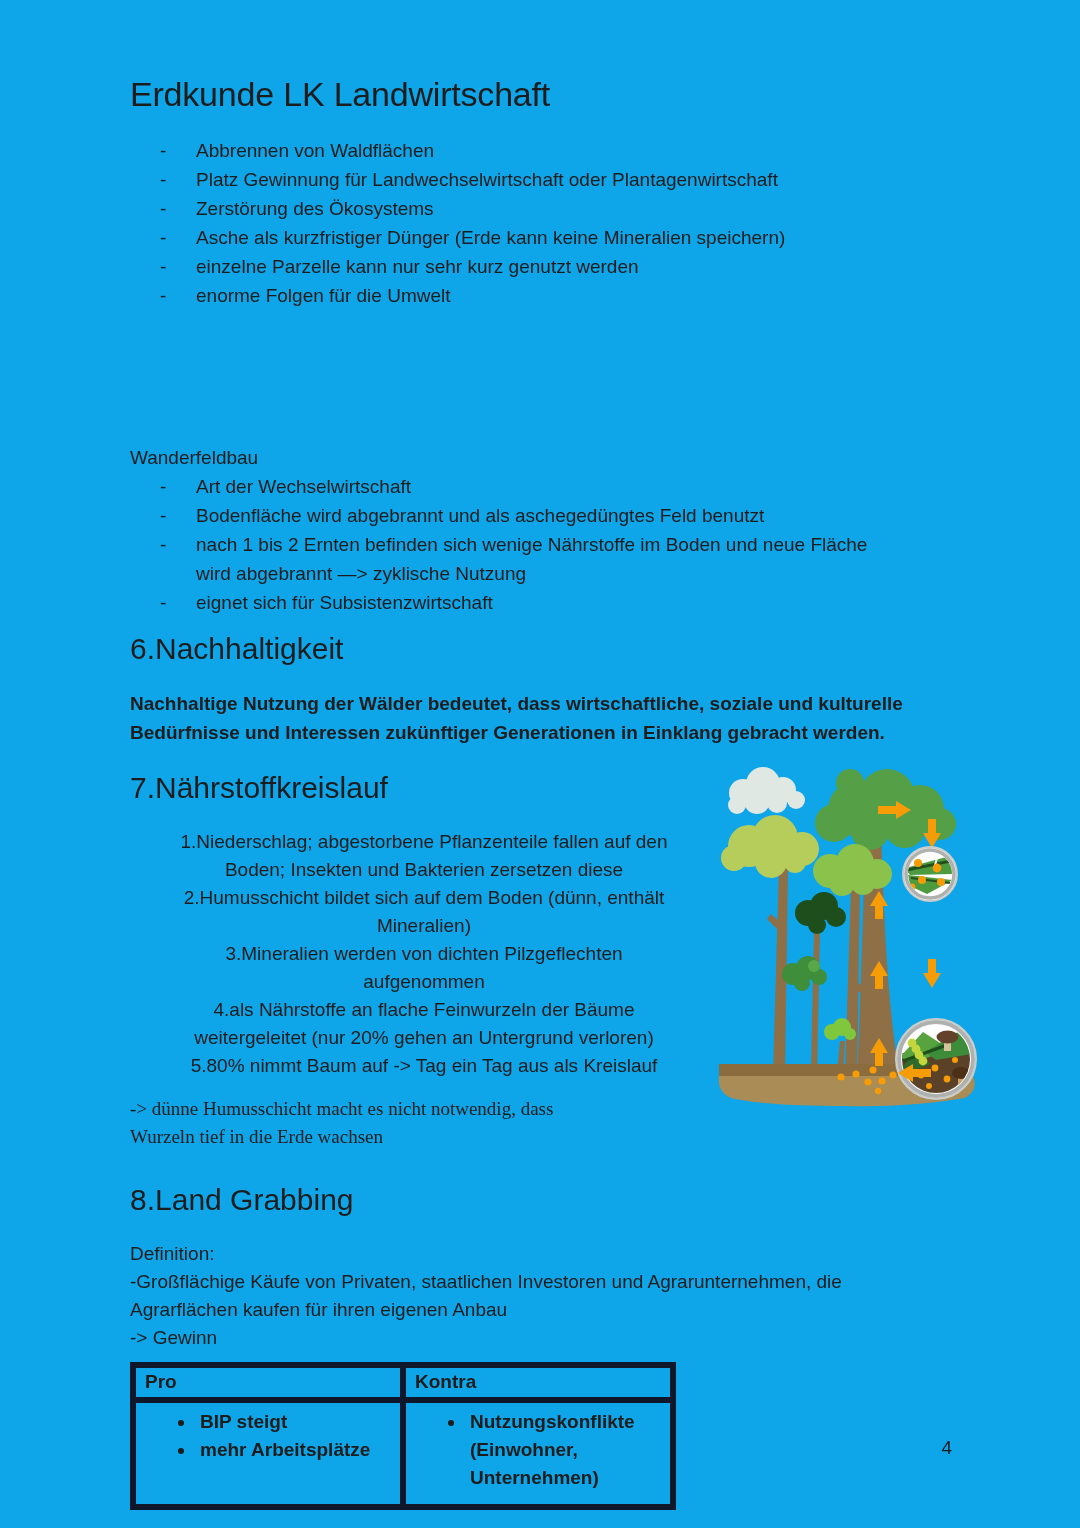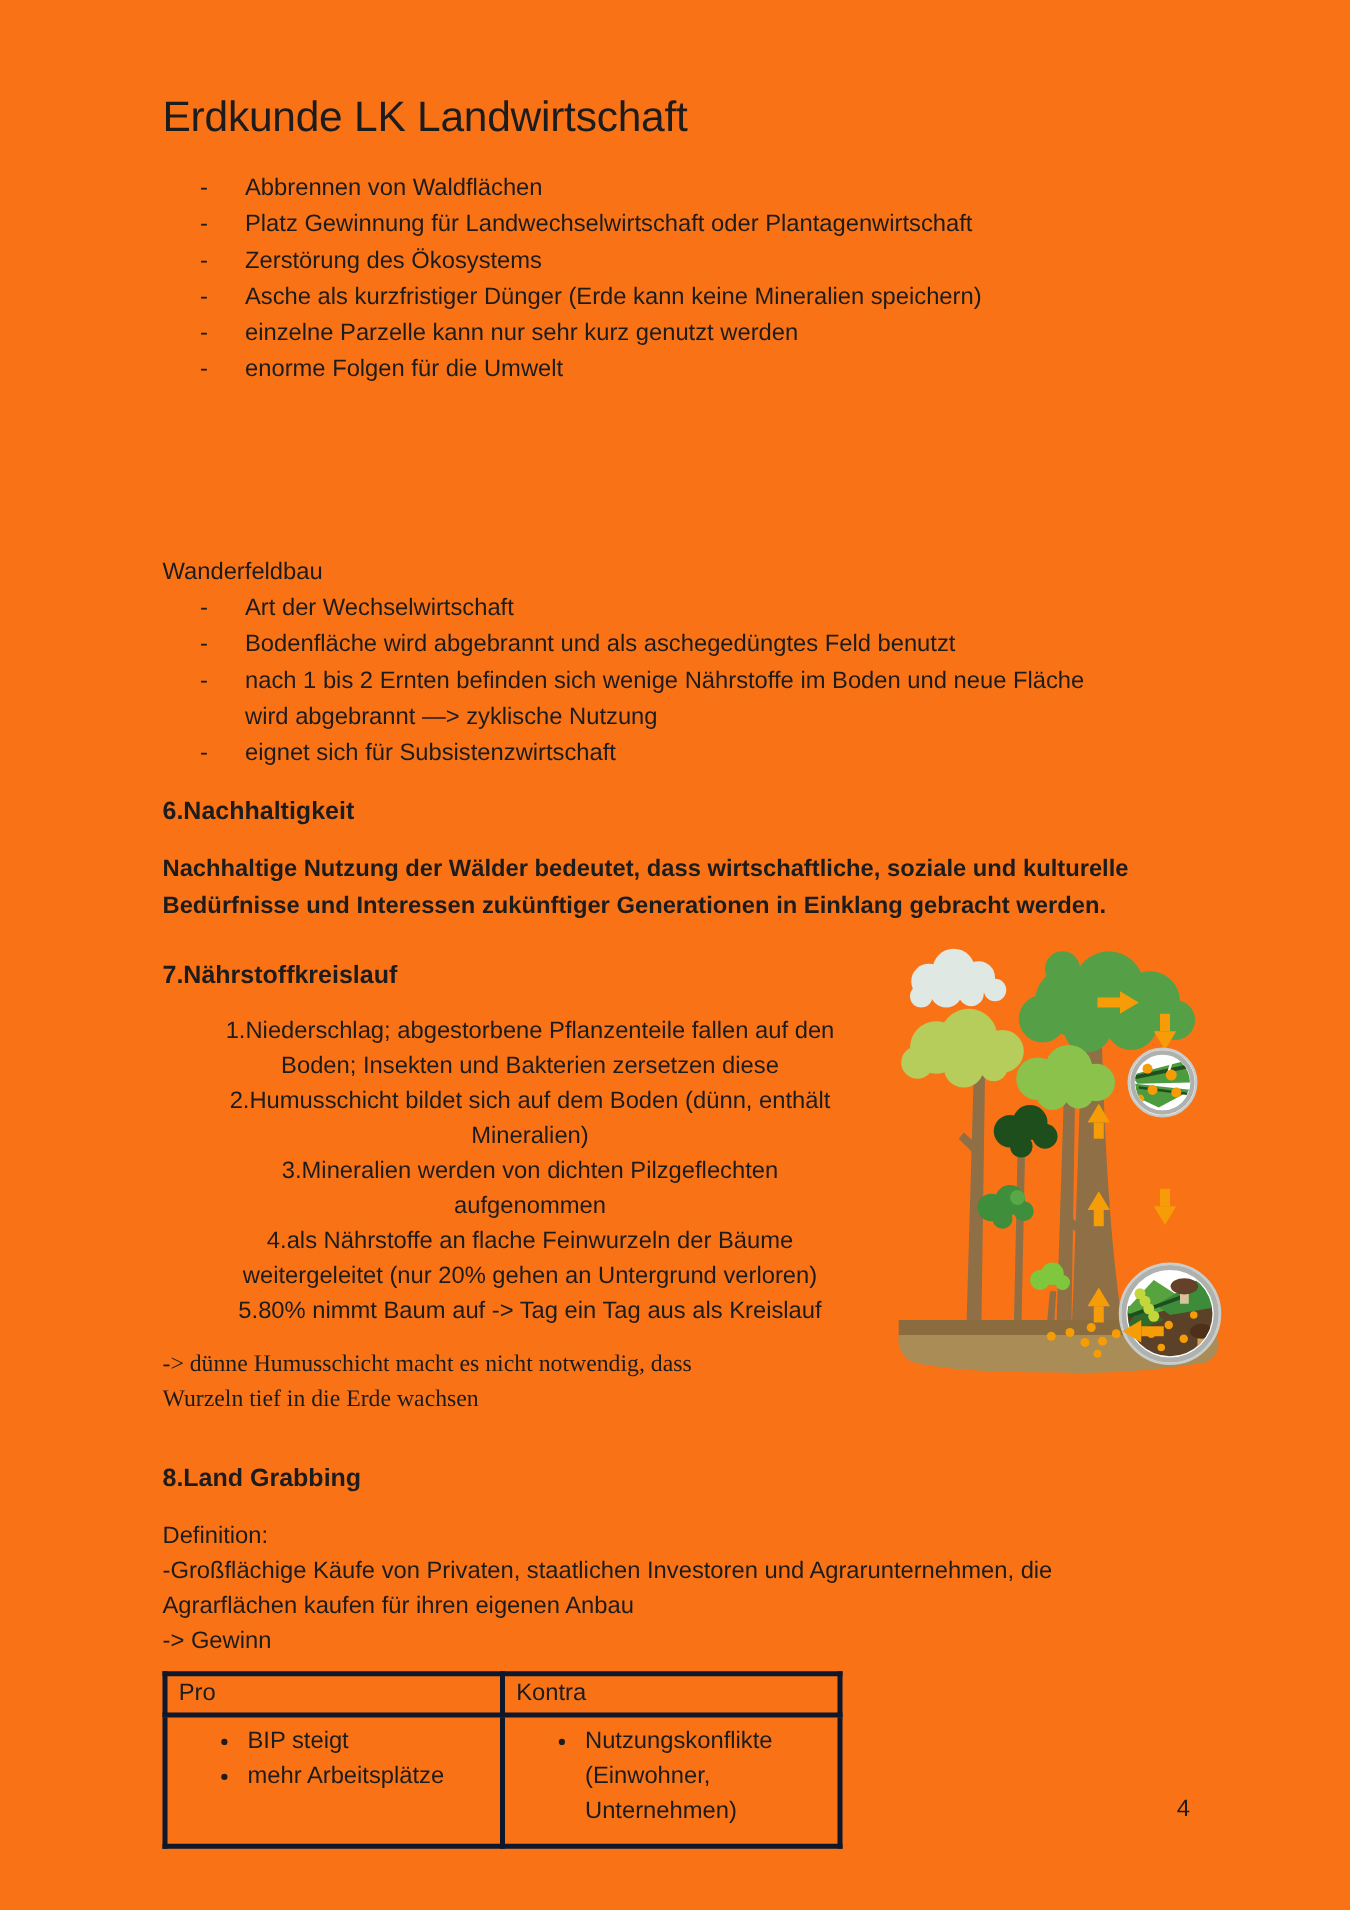"Erdkunde LK Landwirtschaft" .page { background: #f97316 -> #0ea5e9 }
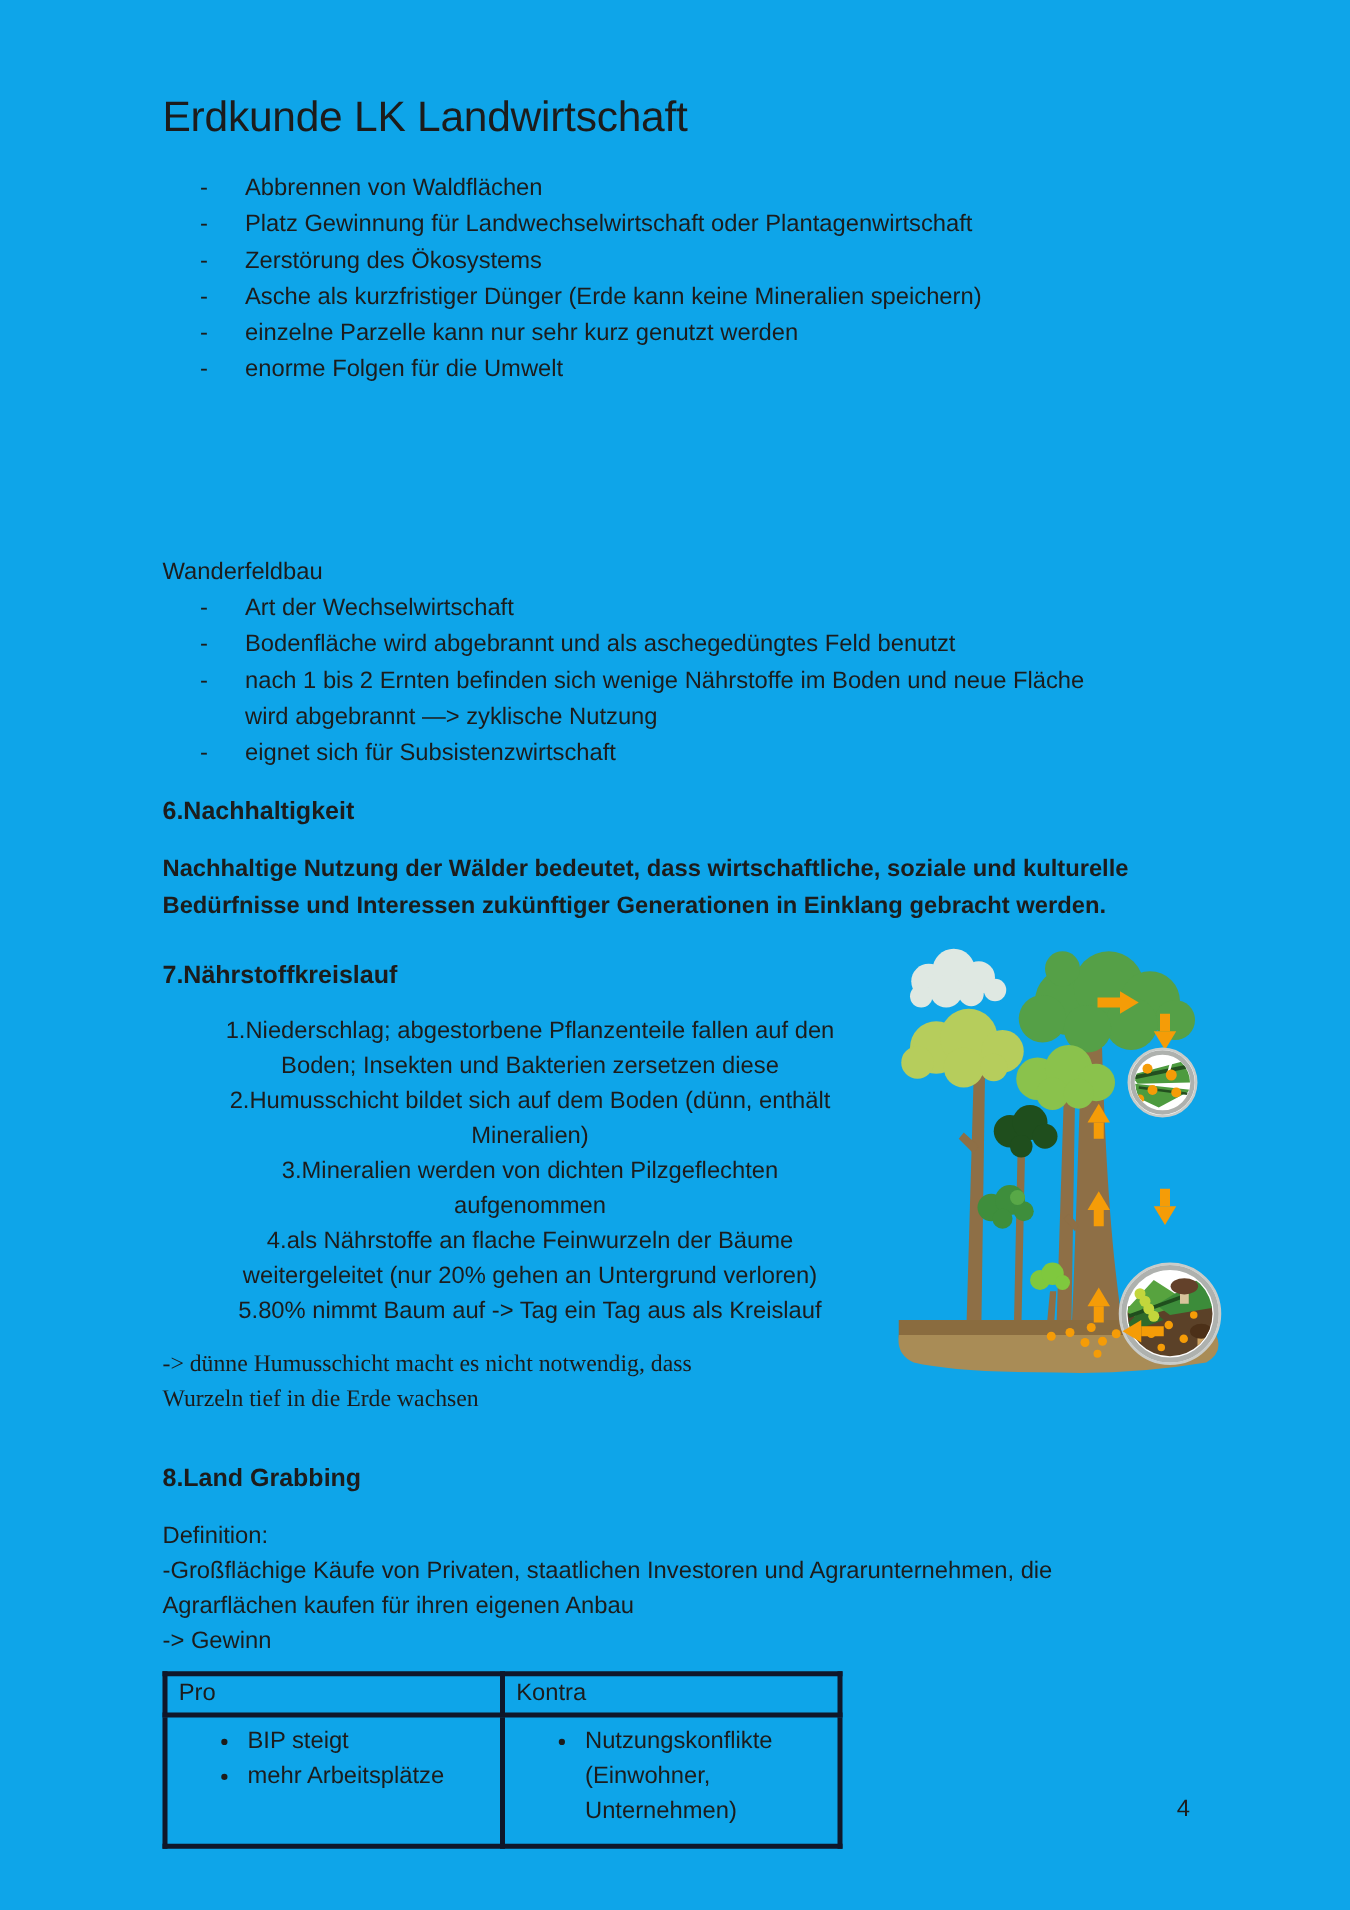"6.Nachhaltigkeit" .sec-heading { font-size: 20px -> 30px; font-weight: 700 -> 400 }
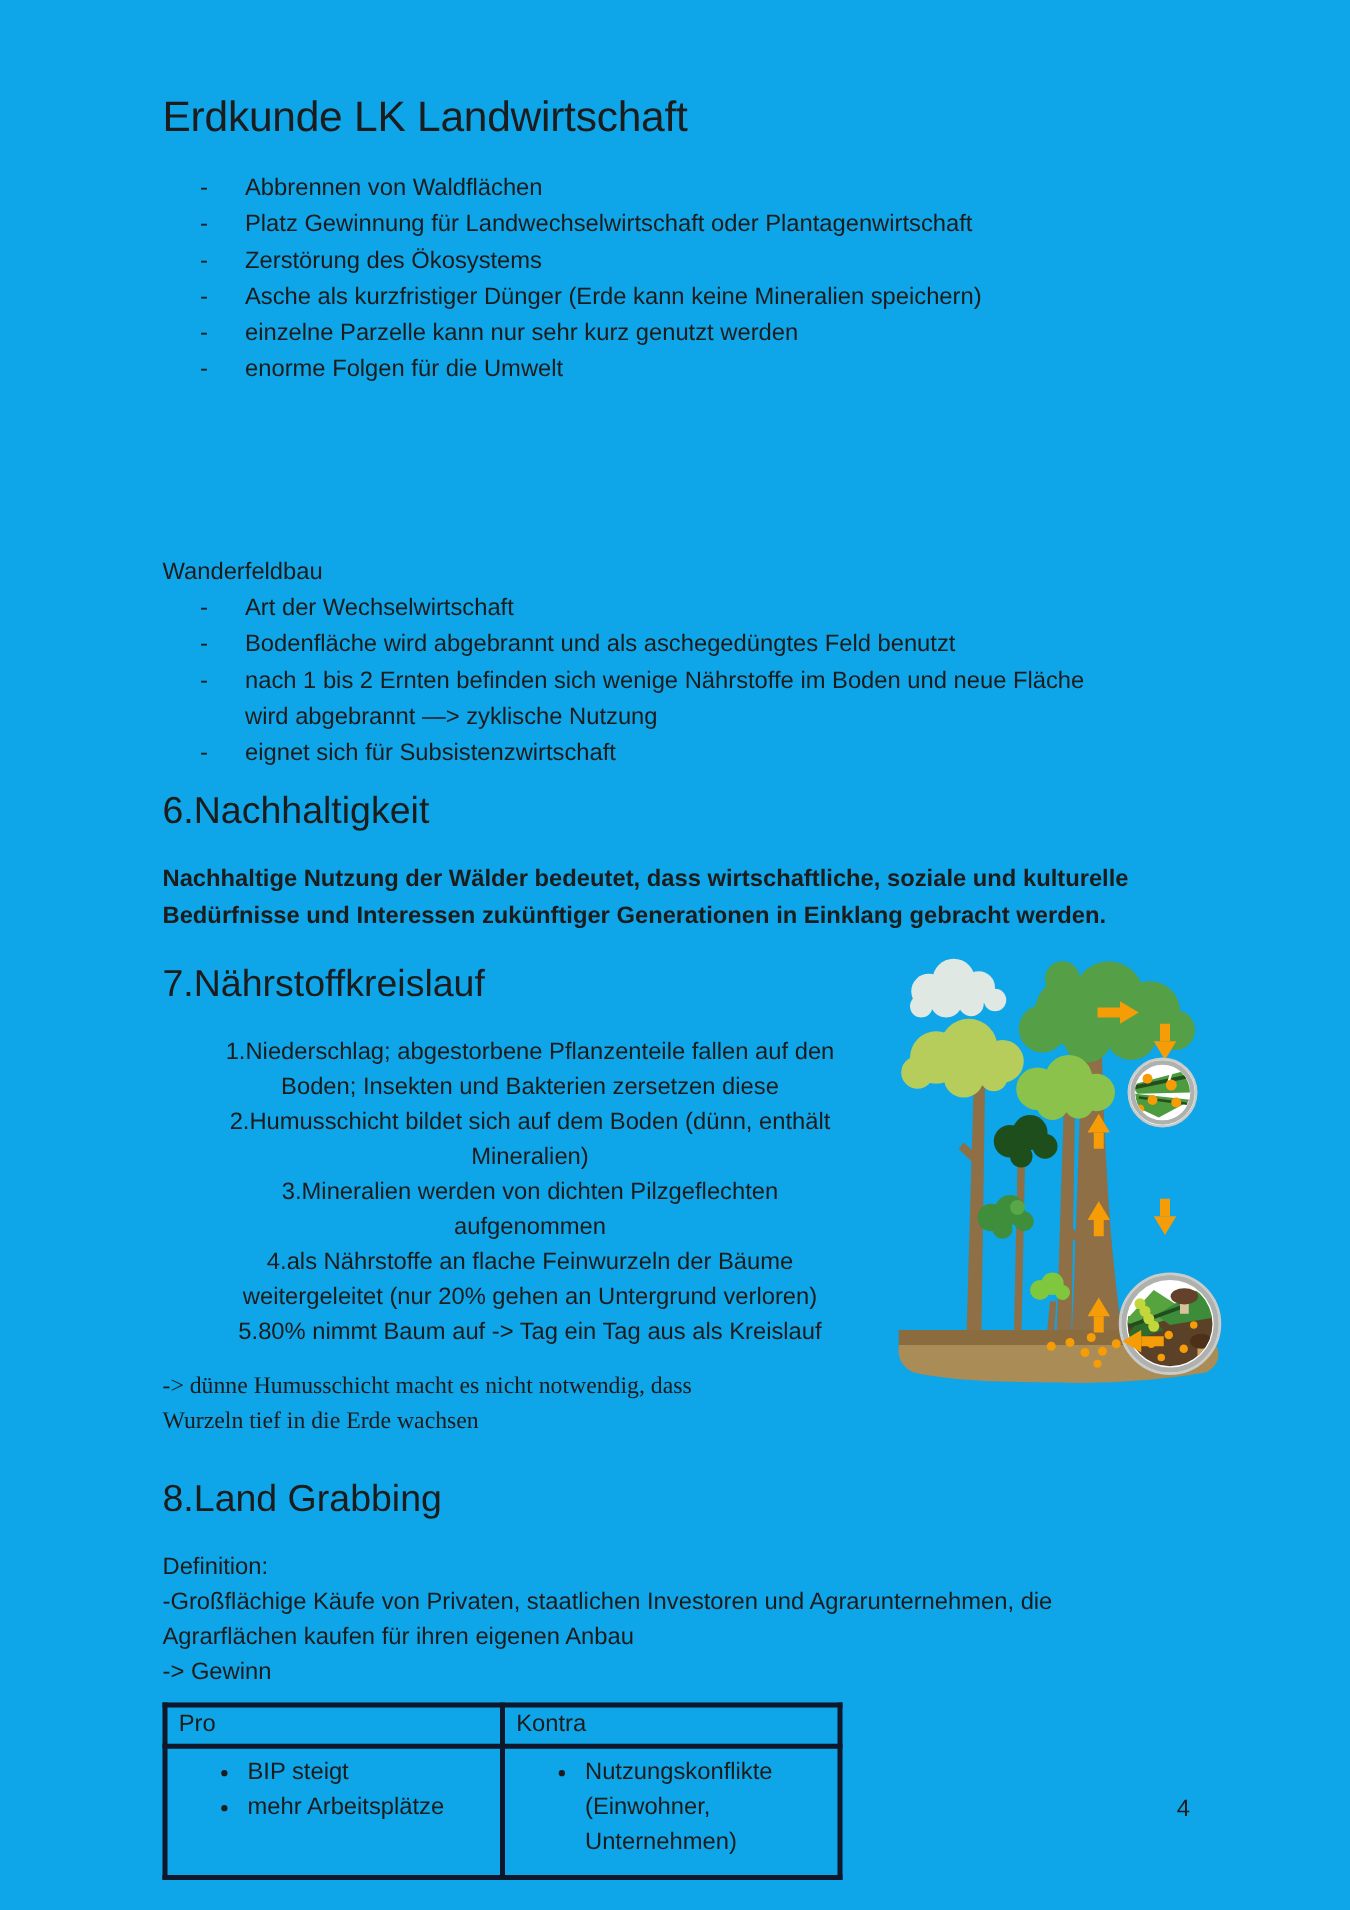"Pro" .lg-table th,.lg-table td { border: 4px solid #0f172a -> 6px solid #0f172a; font-weight: 400 -> 700 }
